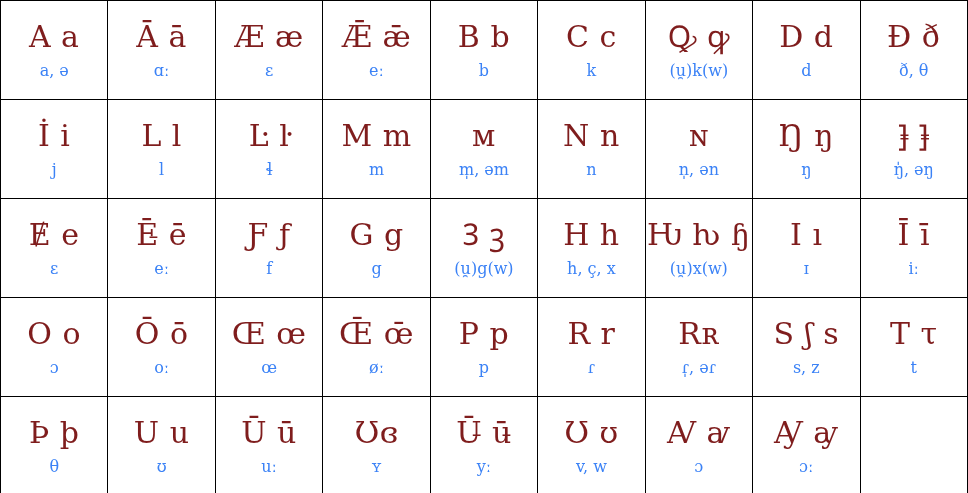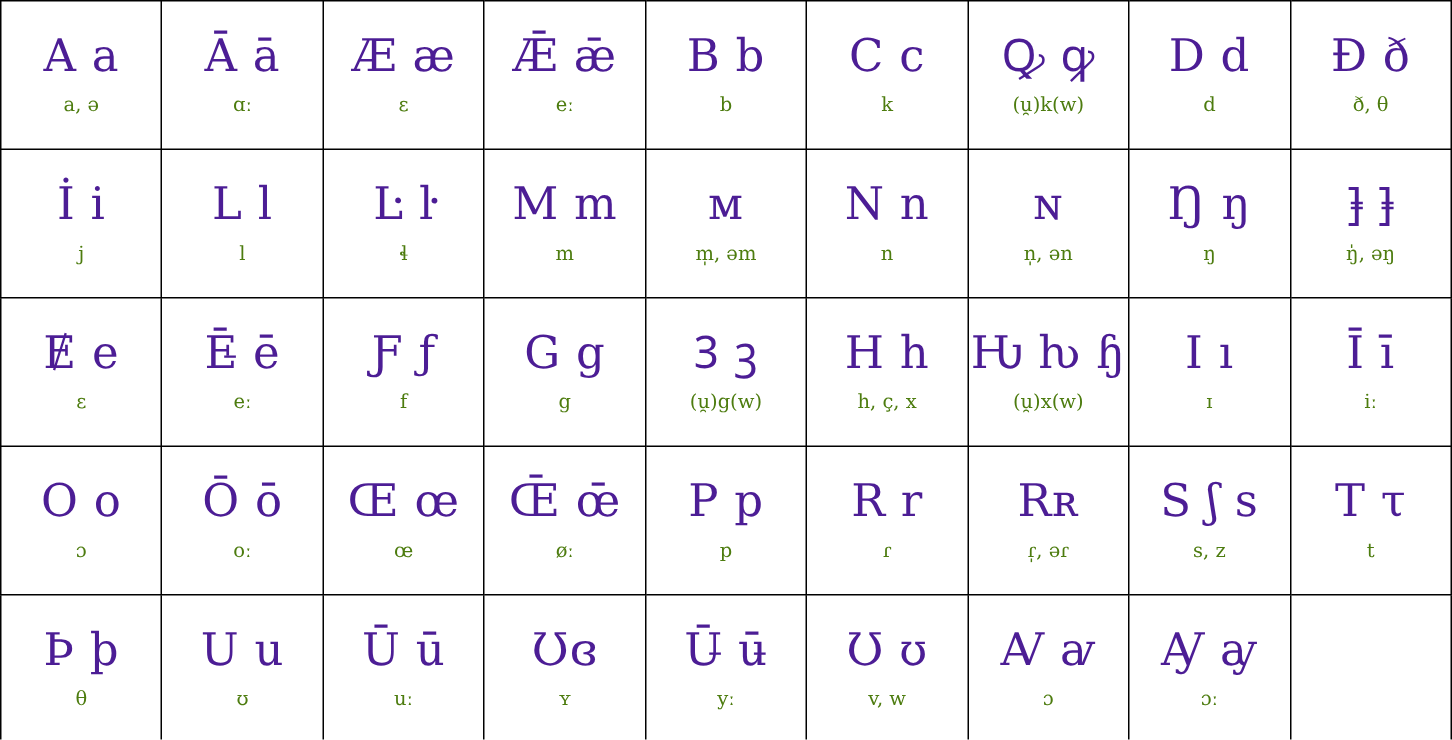"A a" .glyphs { color: #4c1d95 -> #7f1d1d }
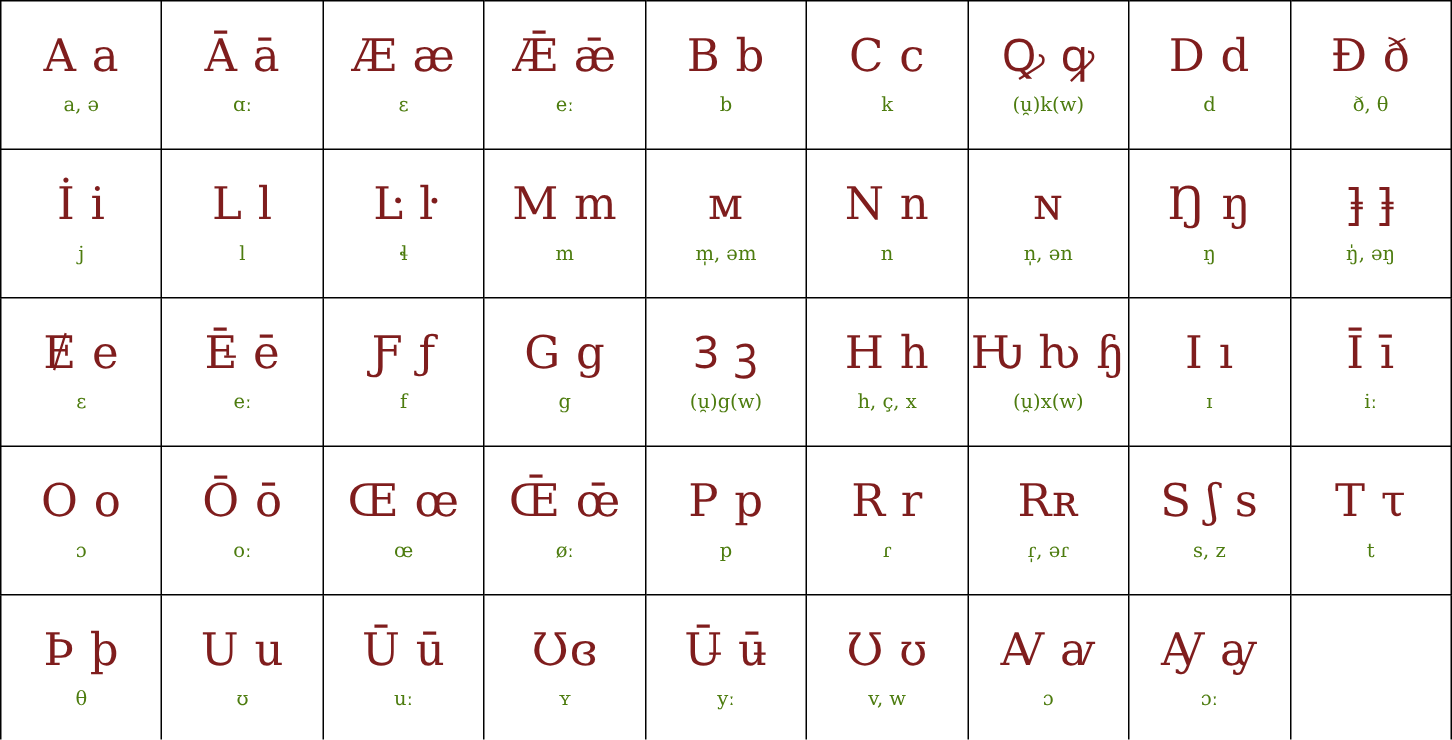"a, ə" .pron { color: #4d7c0f -> #3b82f6; font-size: 13px -> 16px }
